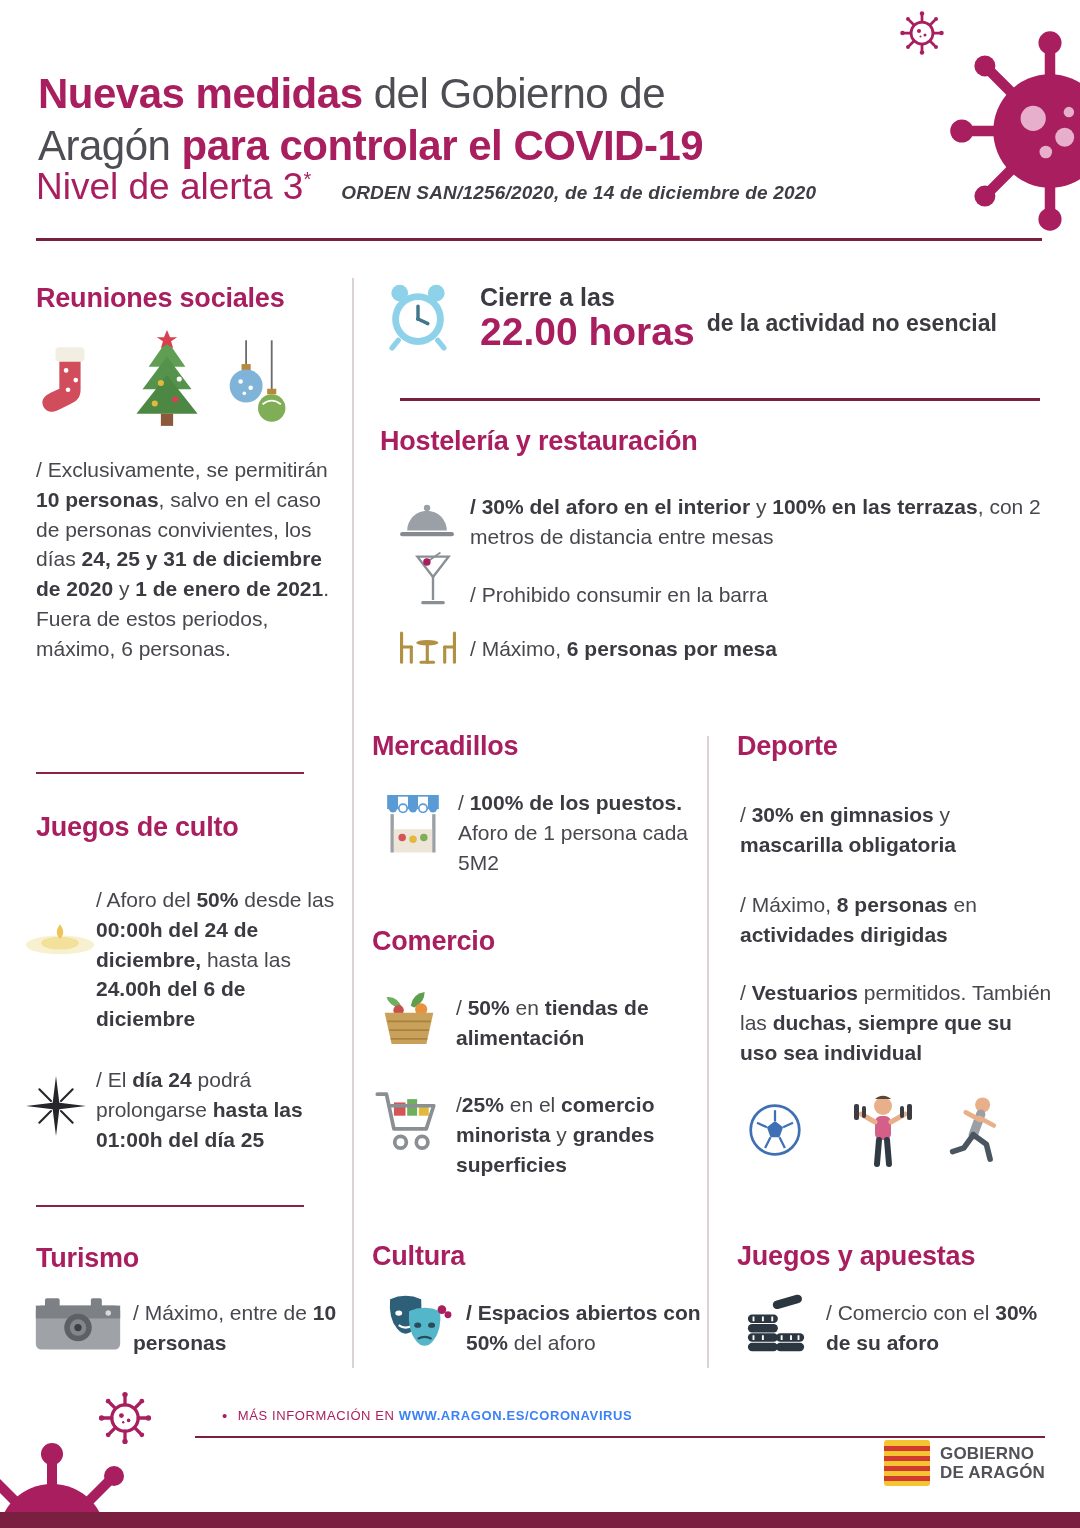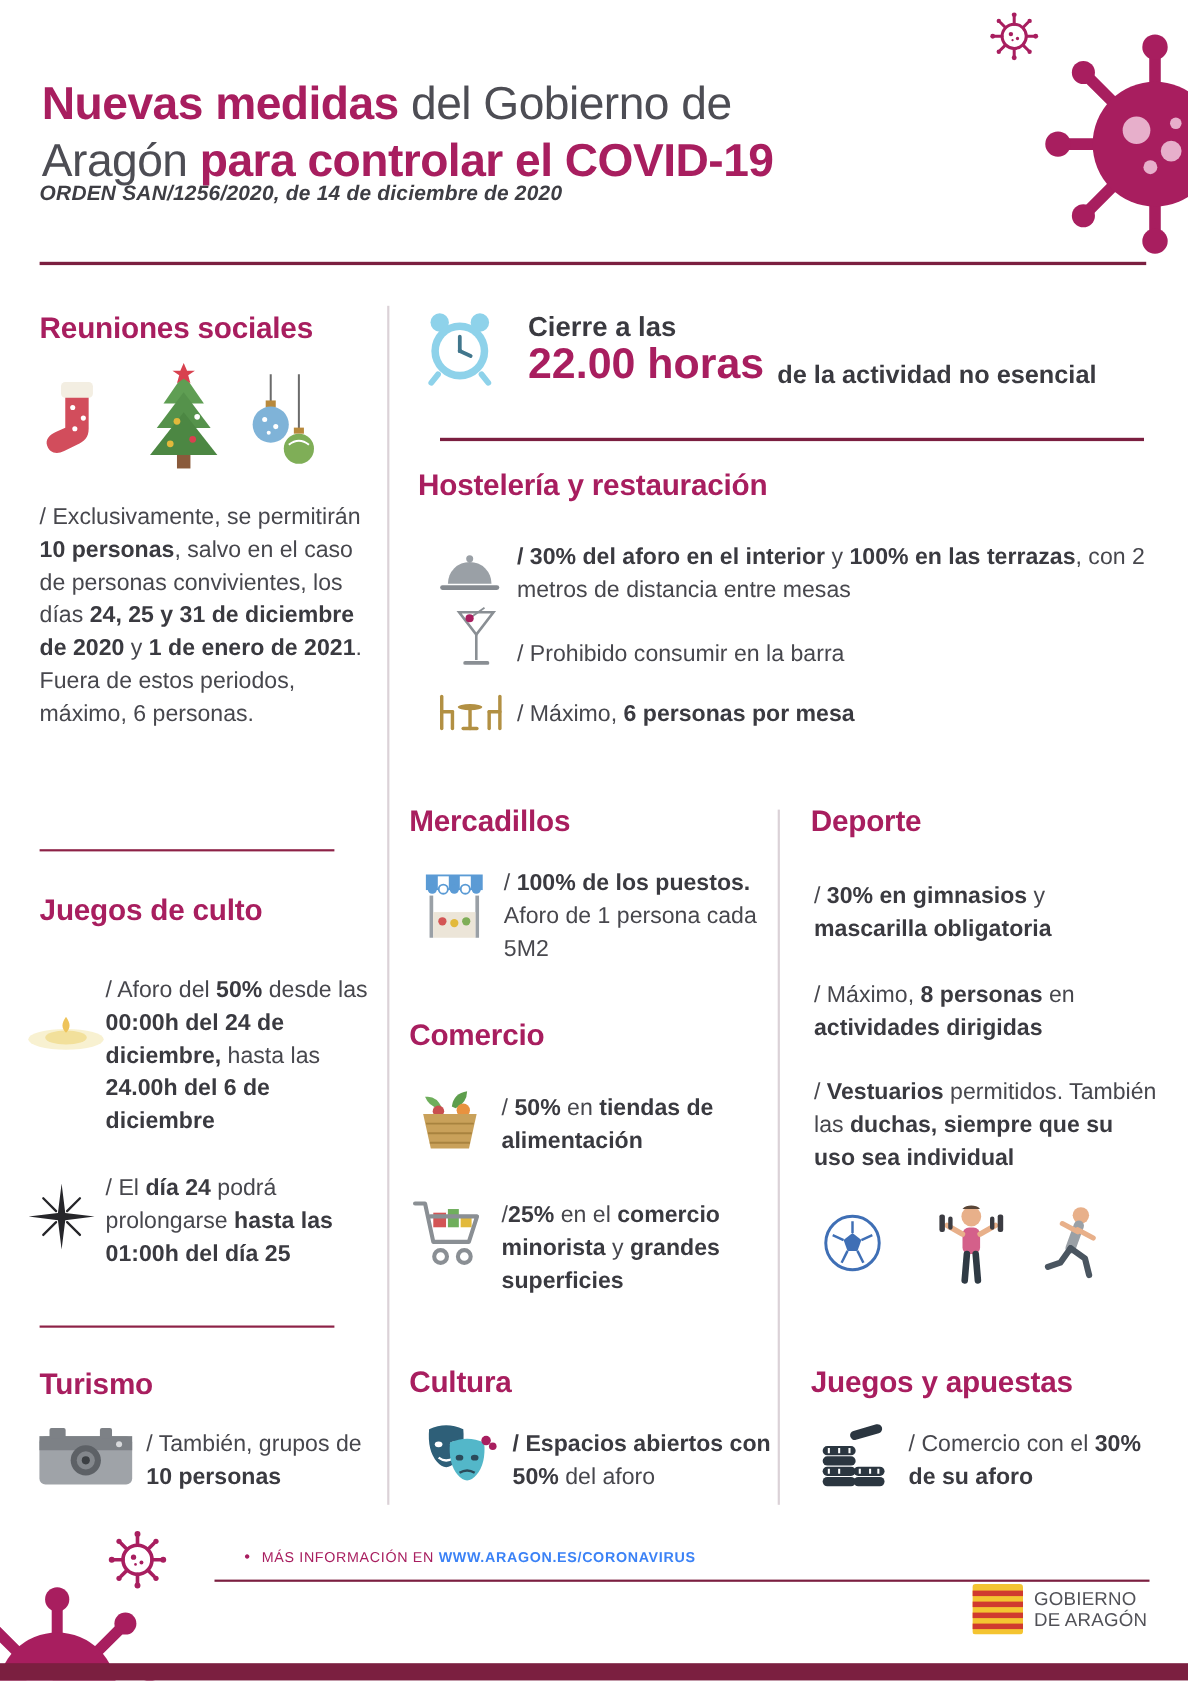"Nivel de alerta 3*" div.alert { html: none -> <div><span>Nivel de alerta 3</span><sup>*</sup></div> }
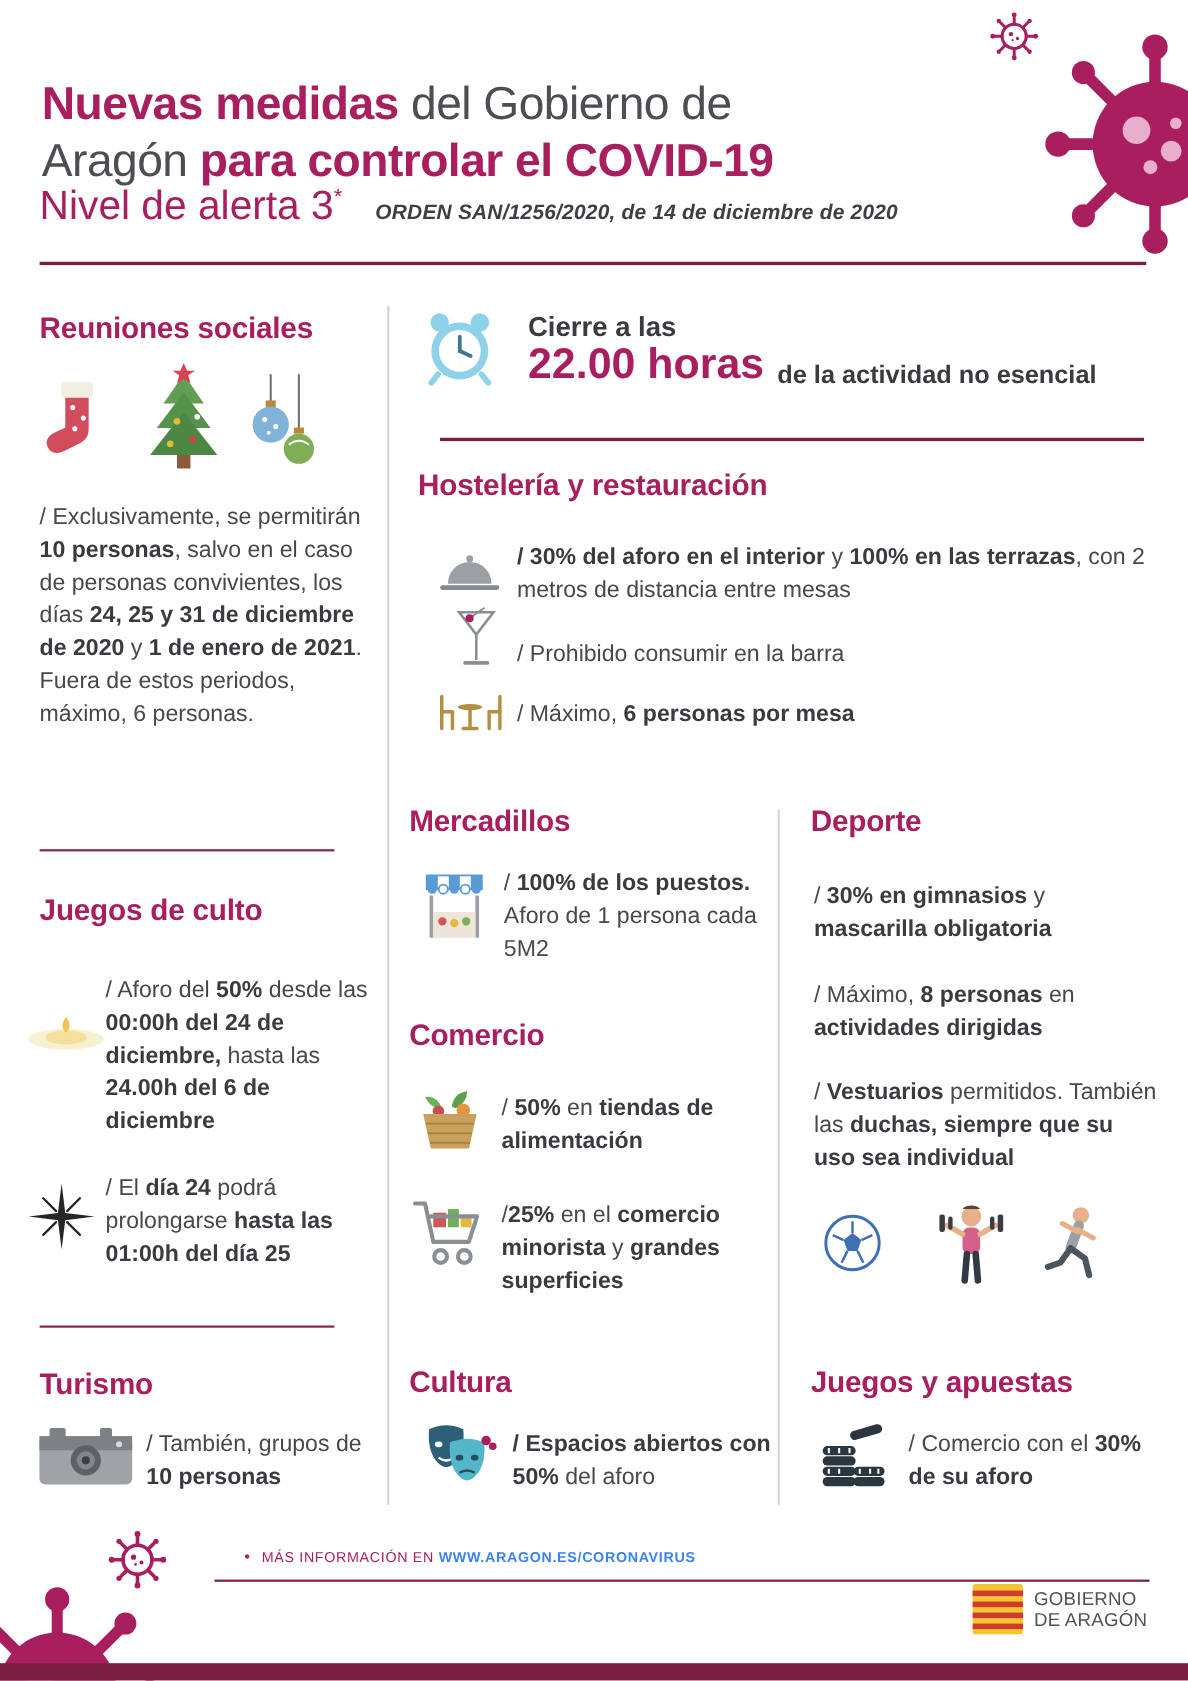"22.00 horas" .cierre-row { align-items: flex-end -> flex-start }
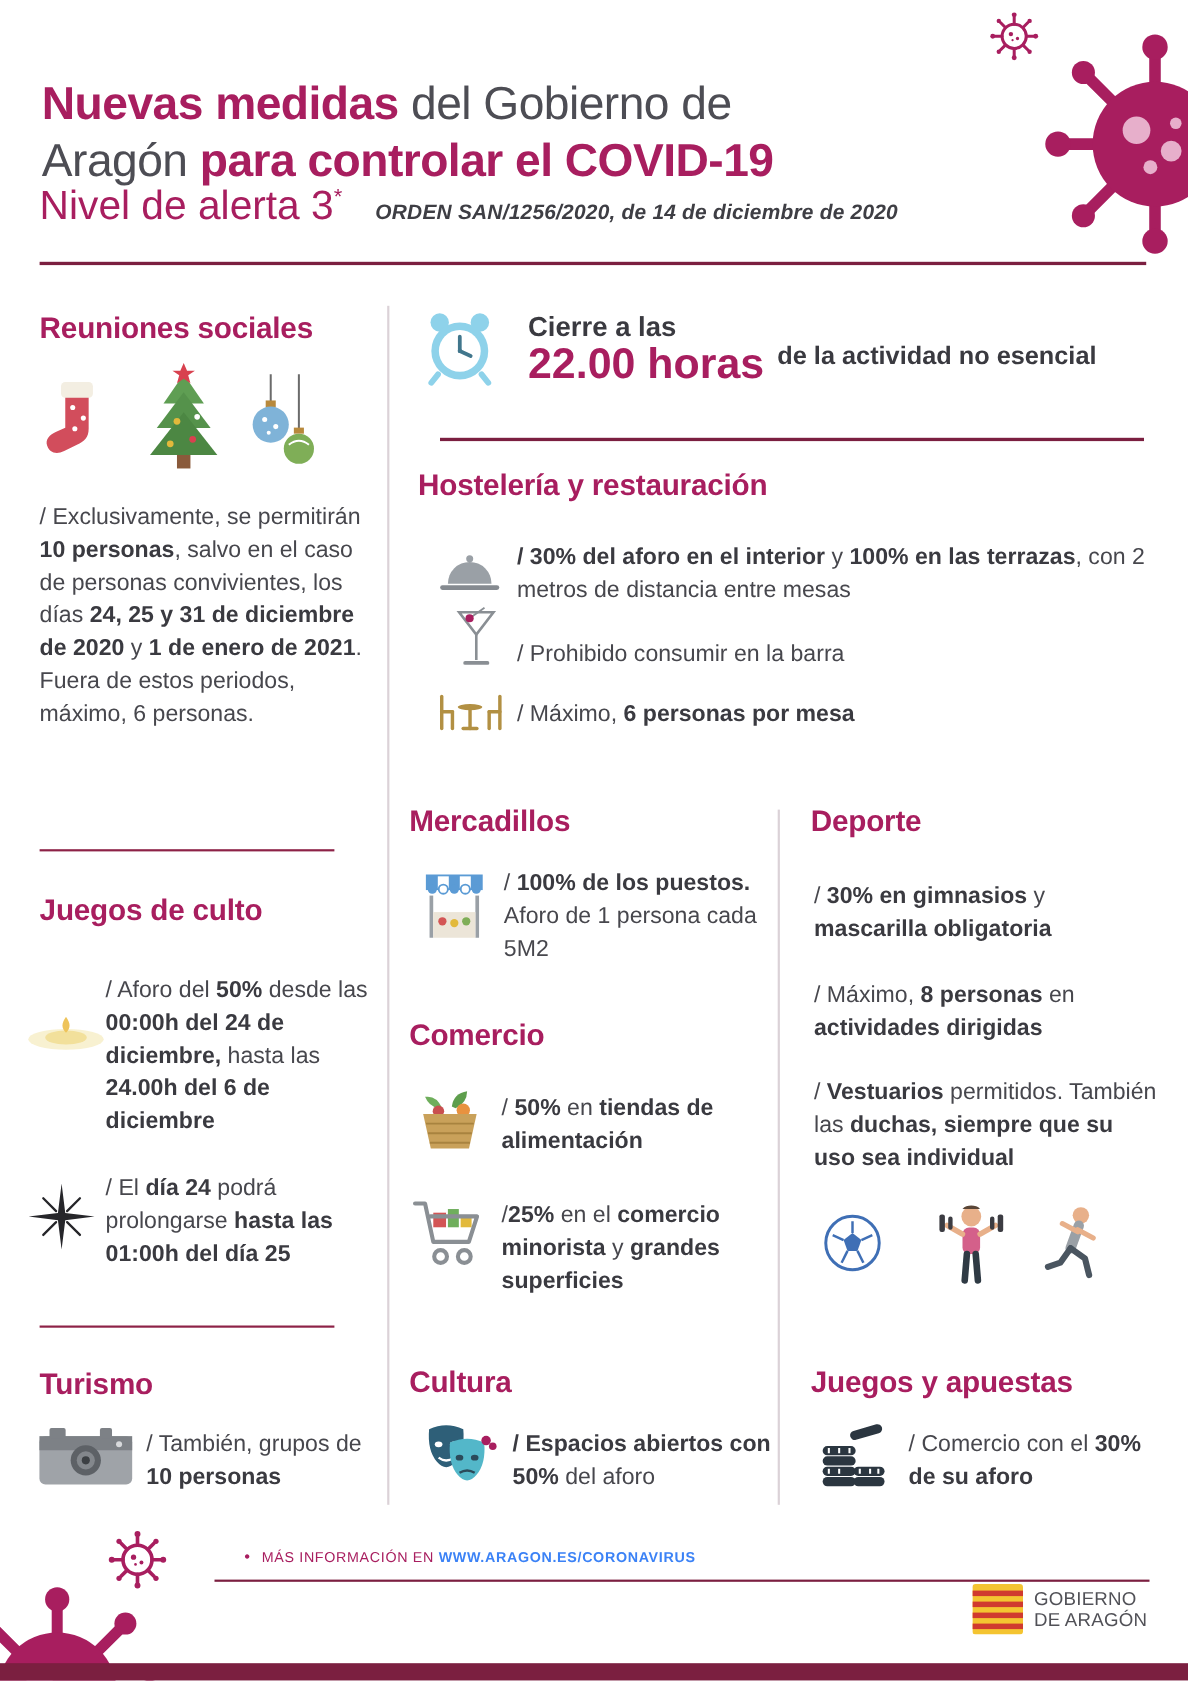"/ También, grupos de" span { text: También, grupos -> Máximo, entre }
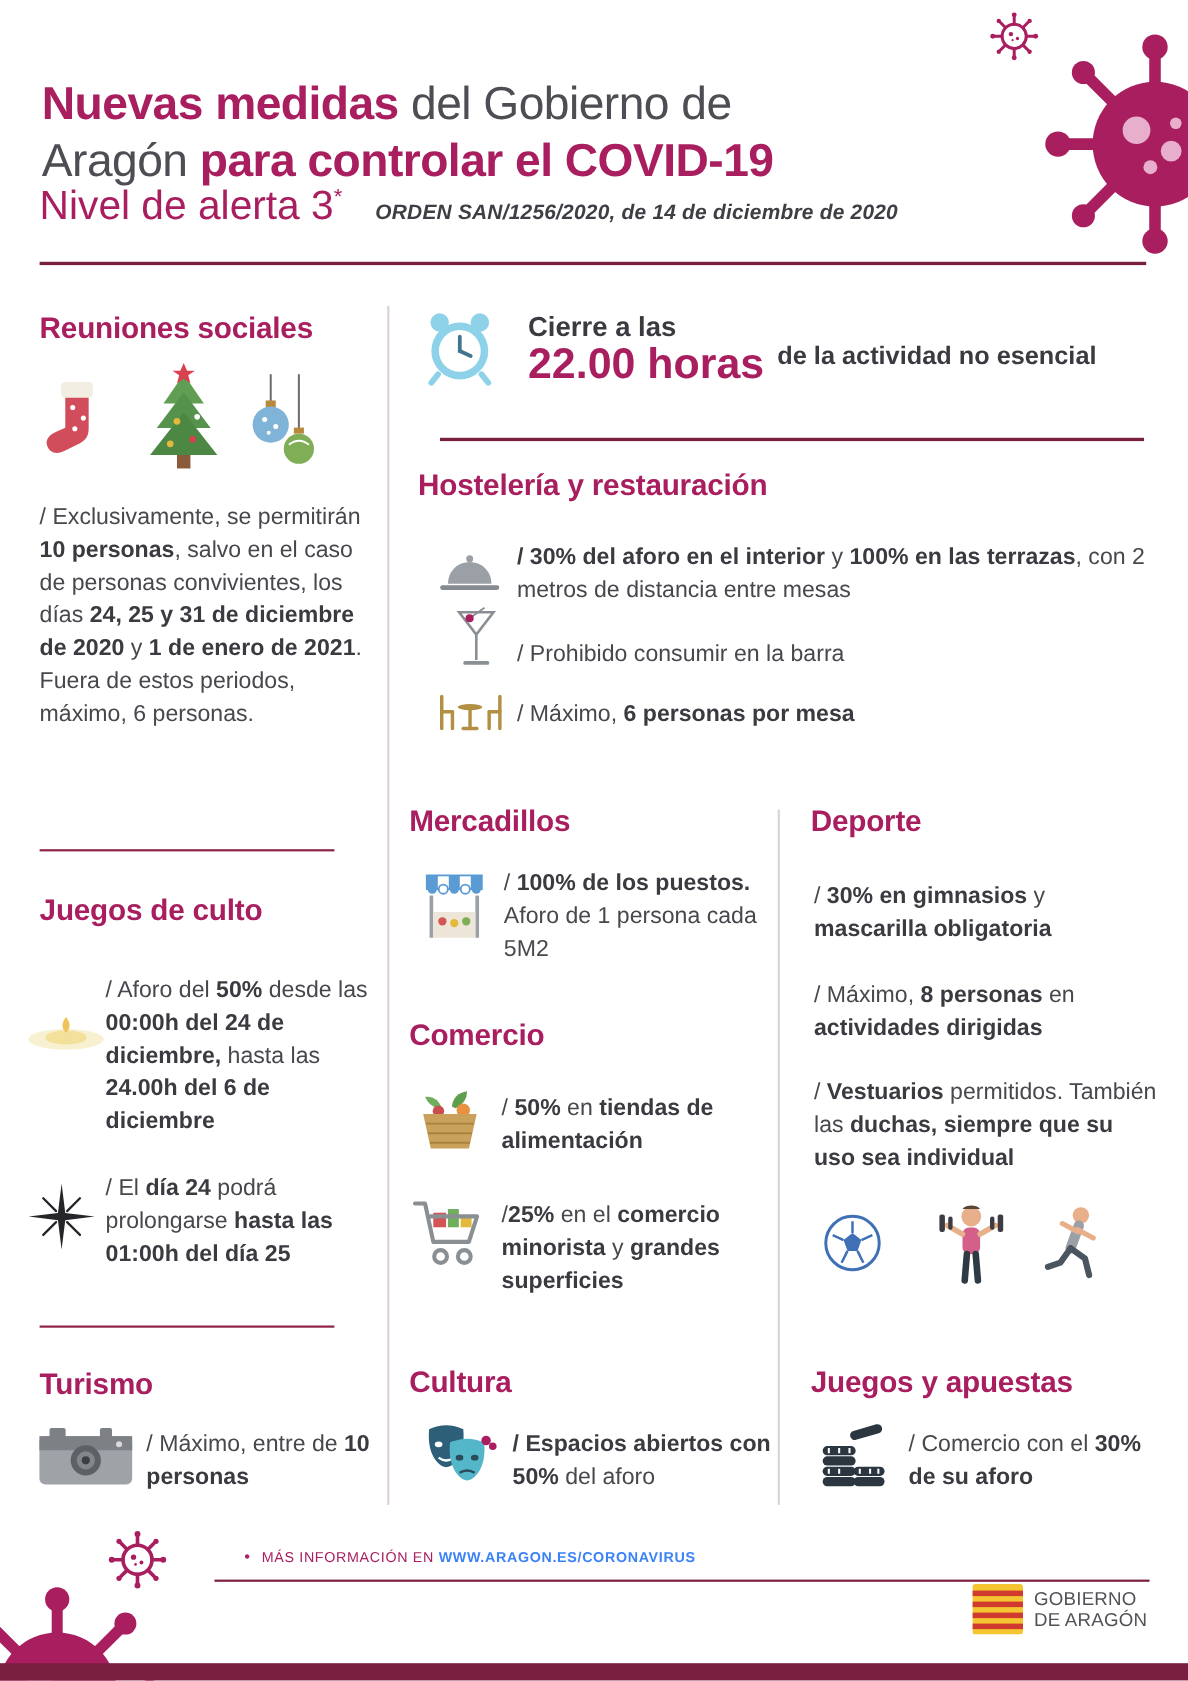"GOBIERNO" .logo-text { font-weight: normal -> bold }
